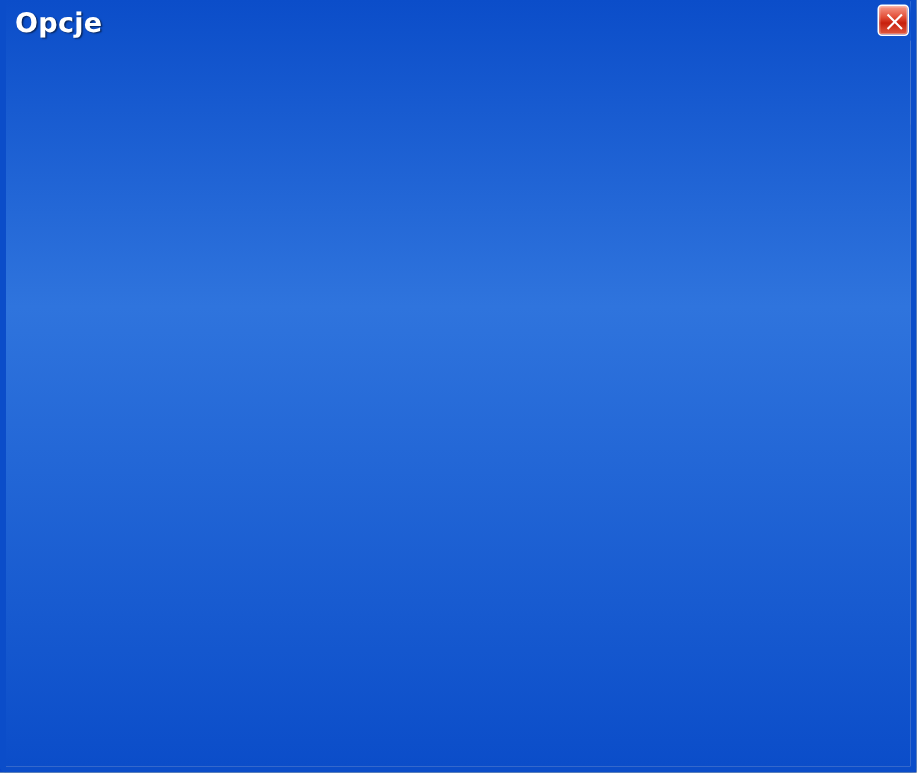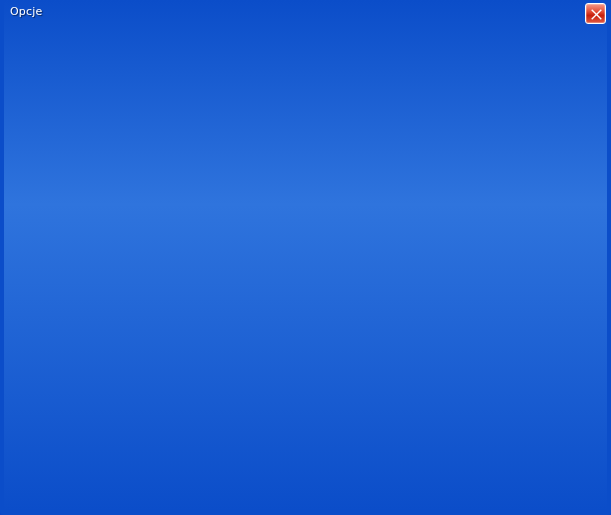"Opcje" .title-text { font-size: 11px -> 18px; font-weight: normal -> bold }
